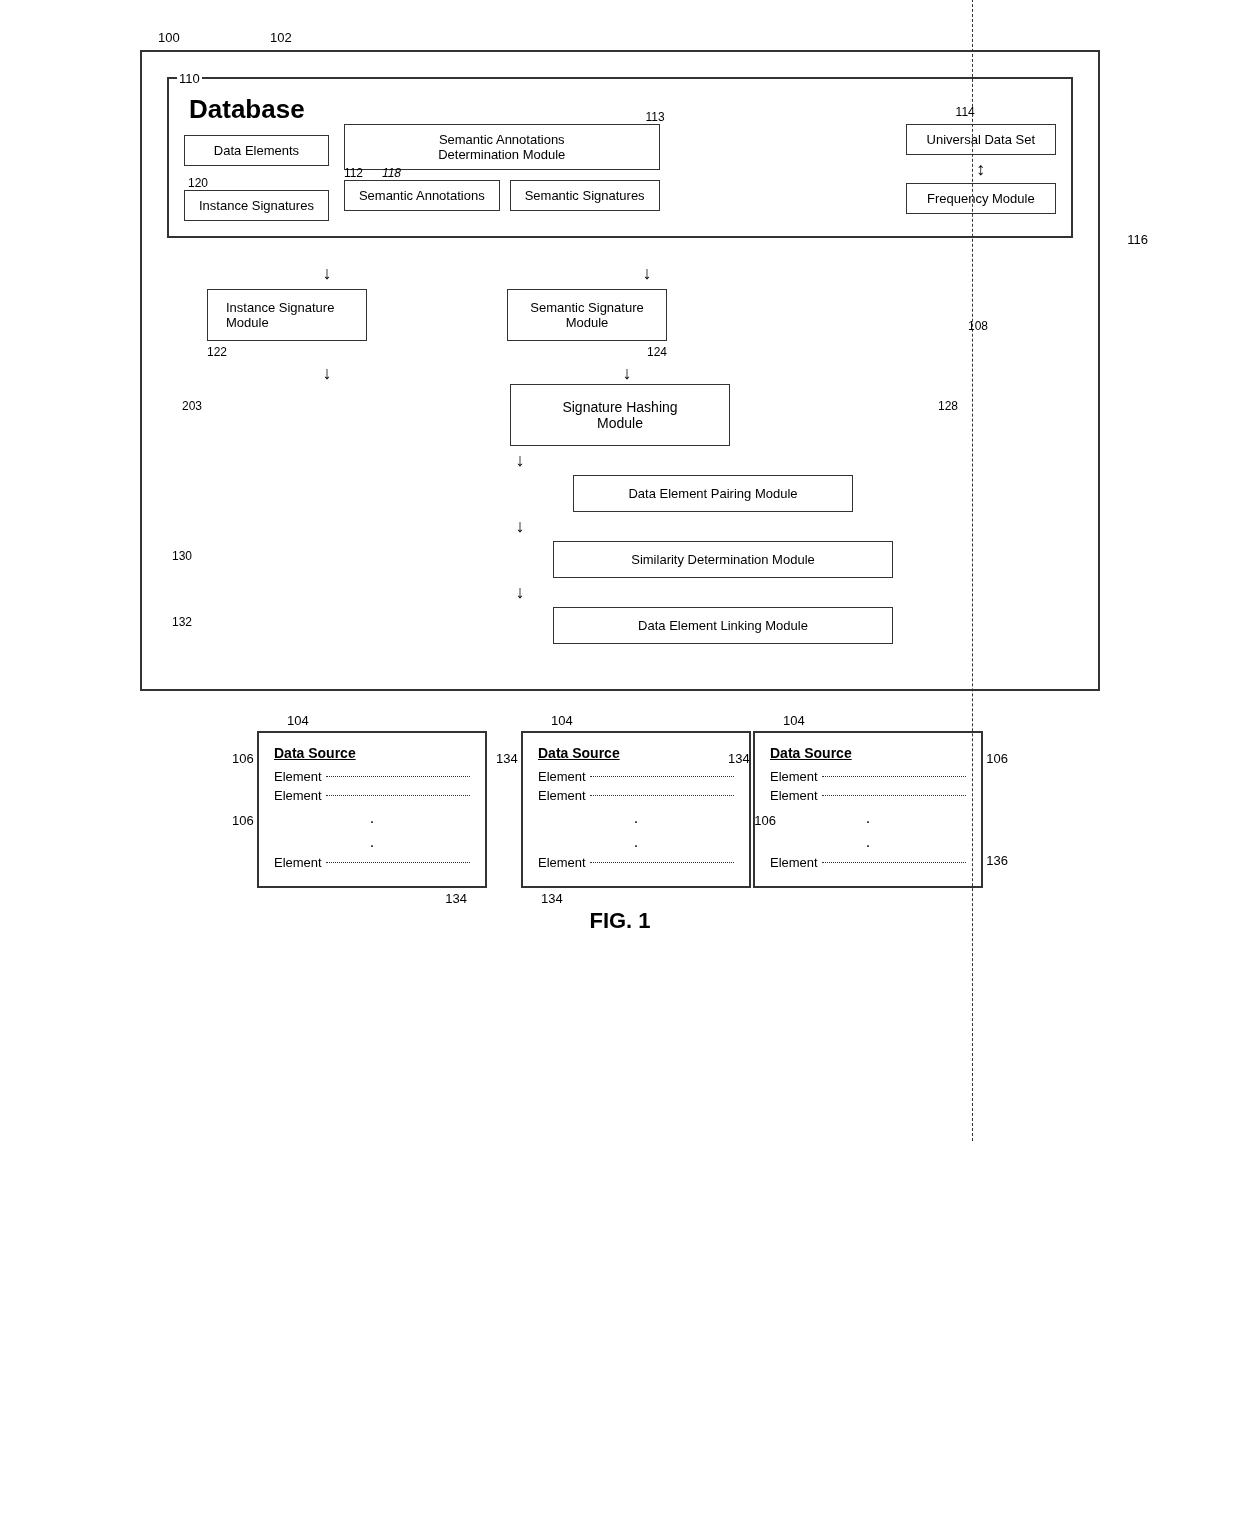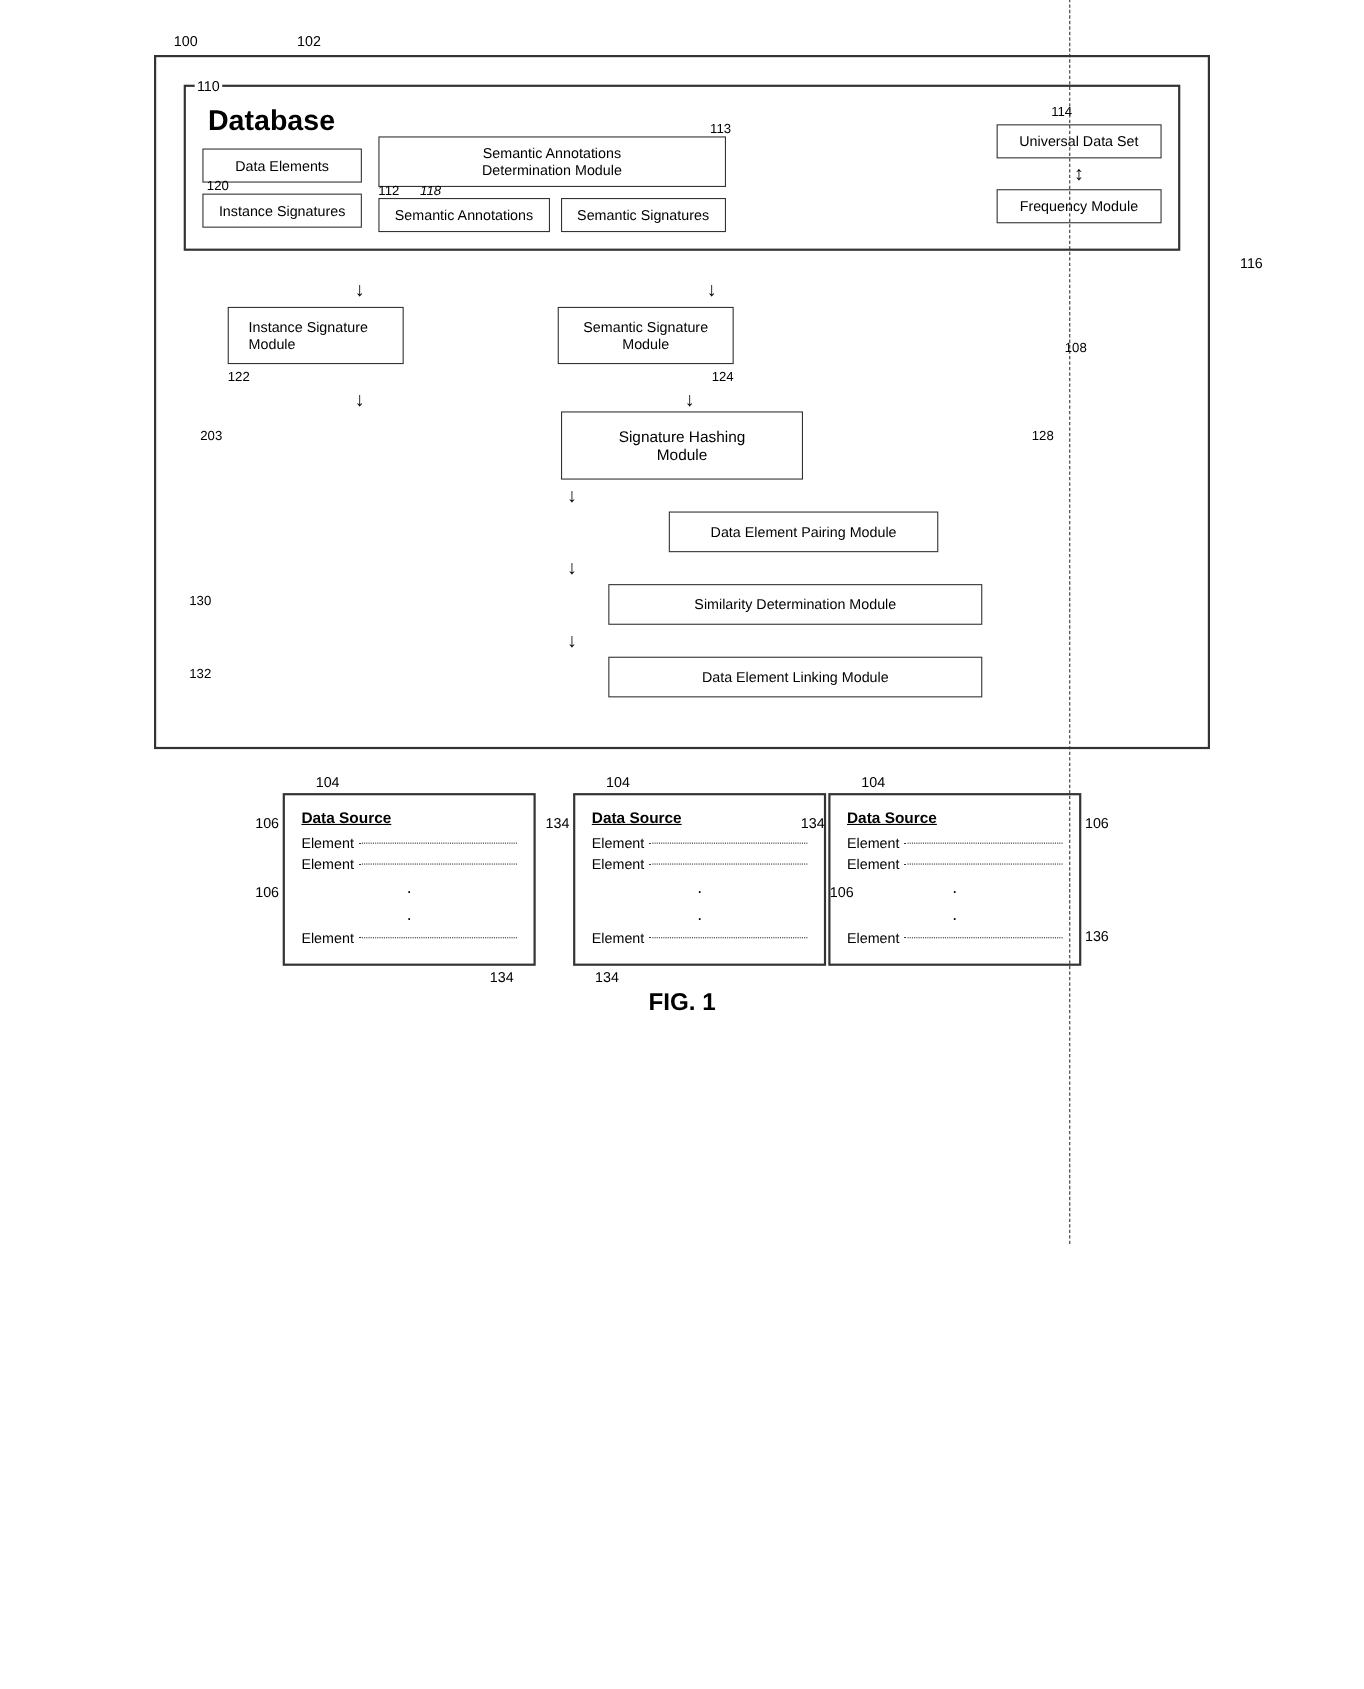"114" span { margin-top: none -> 11px }
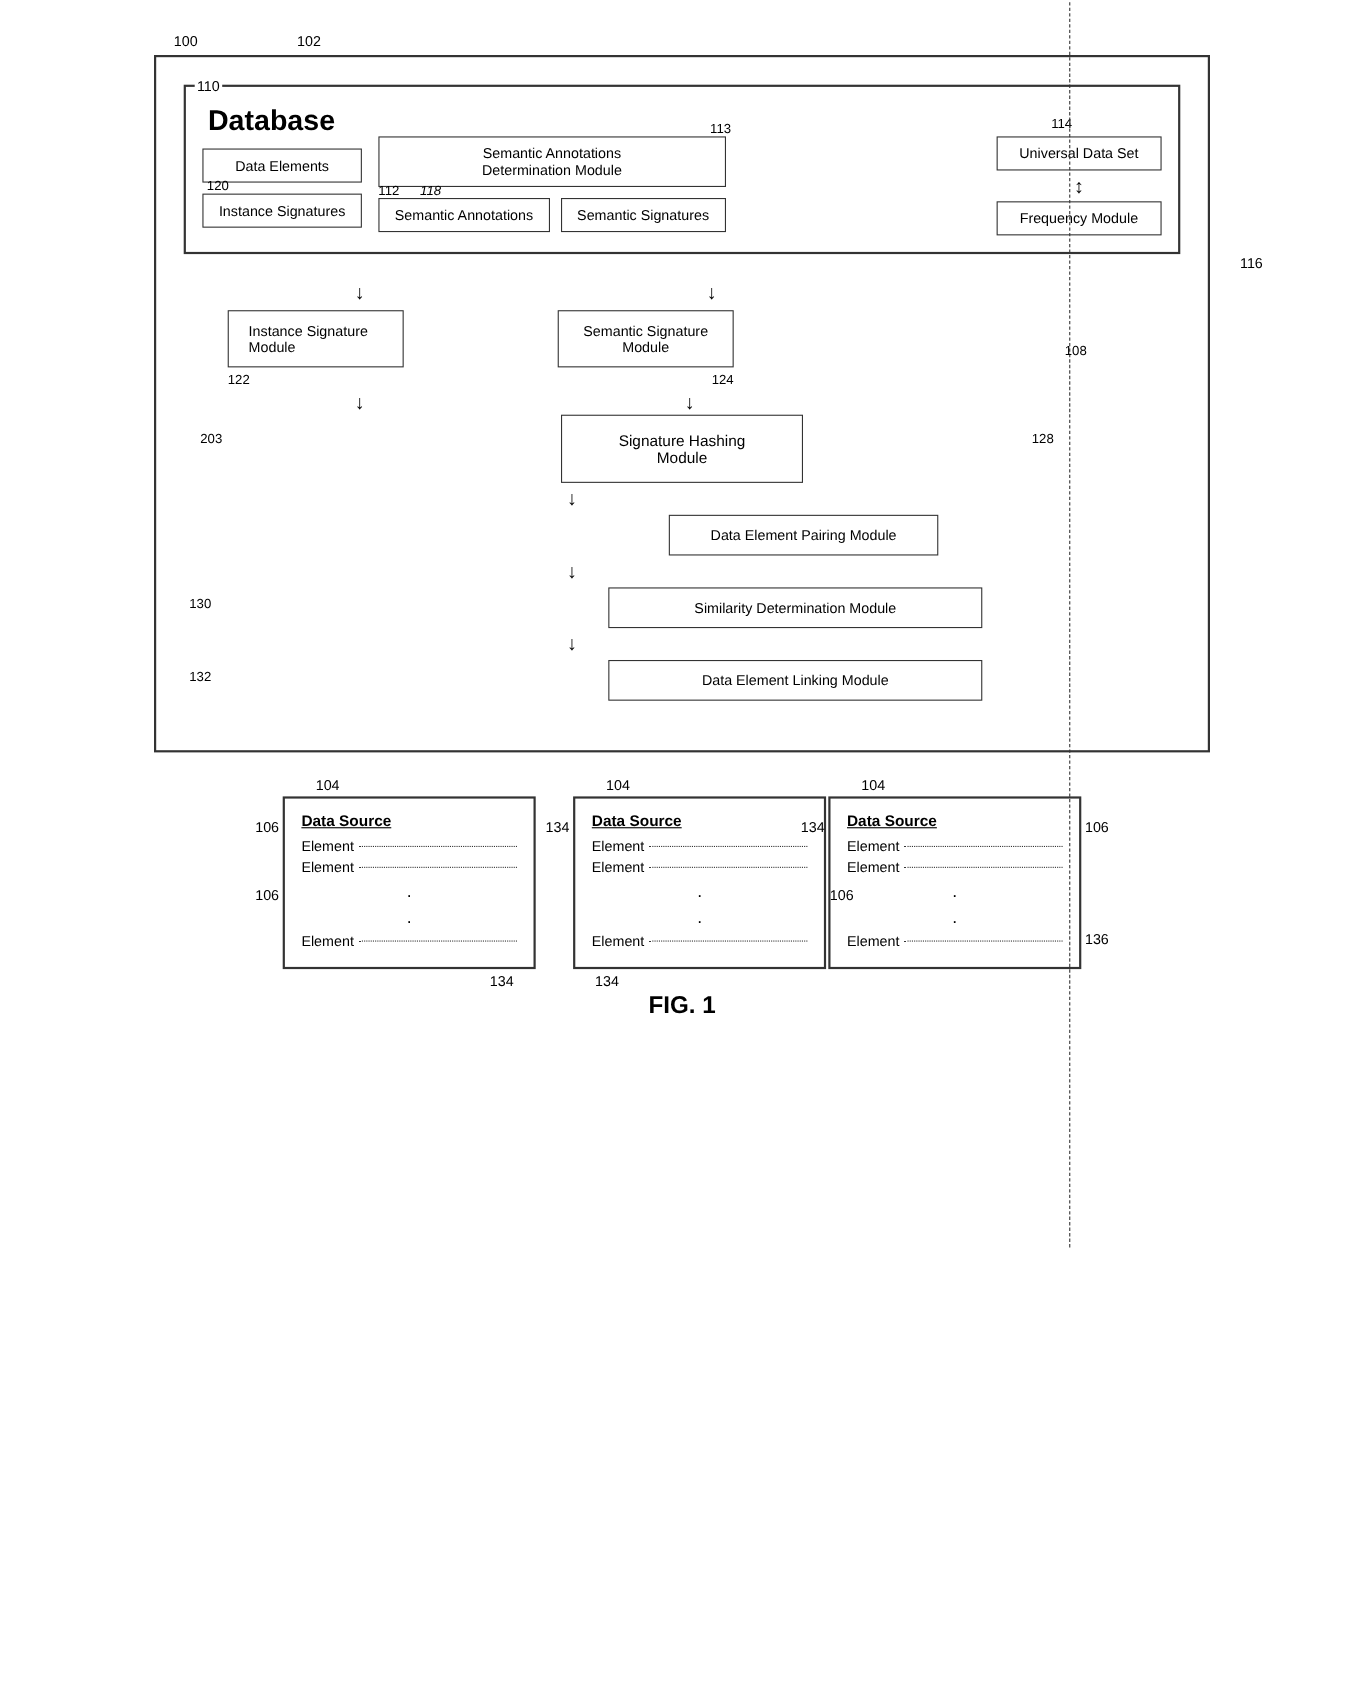"120" div { margin-top: none -> 14px }
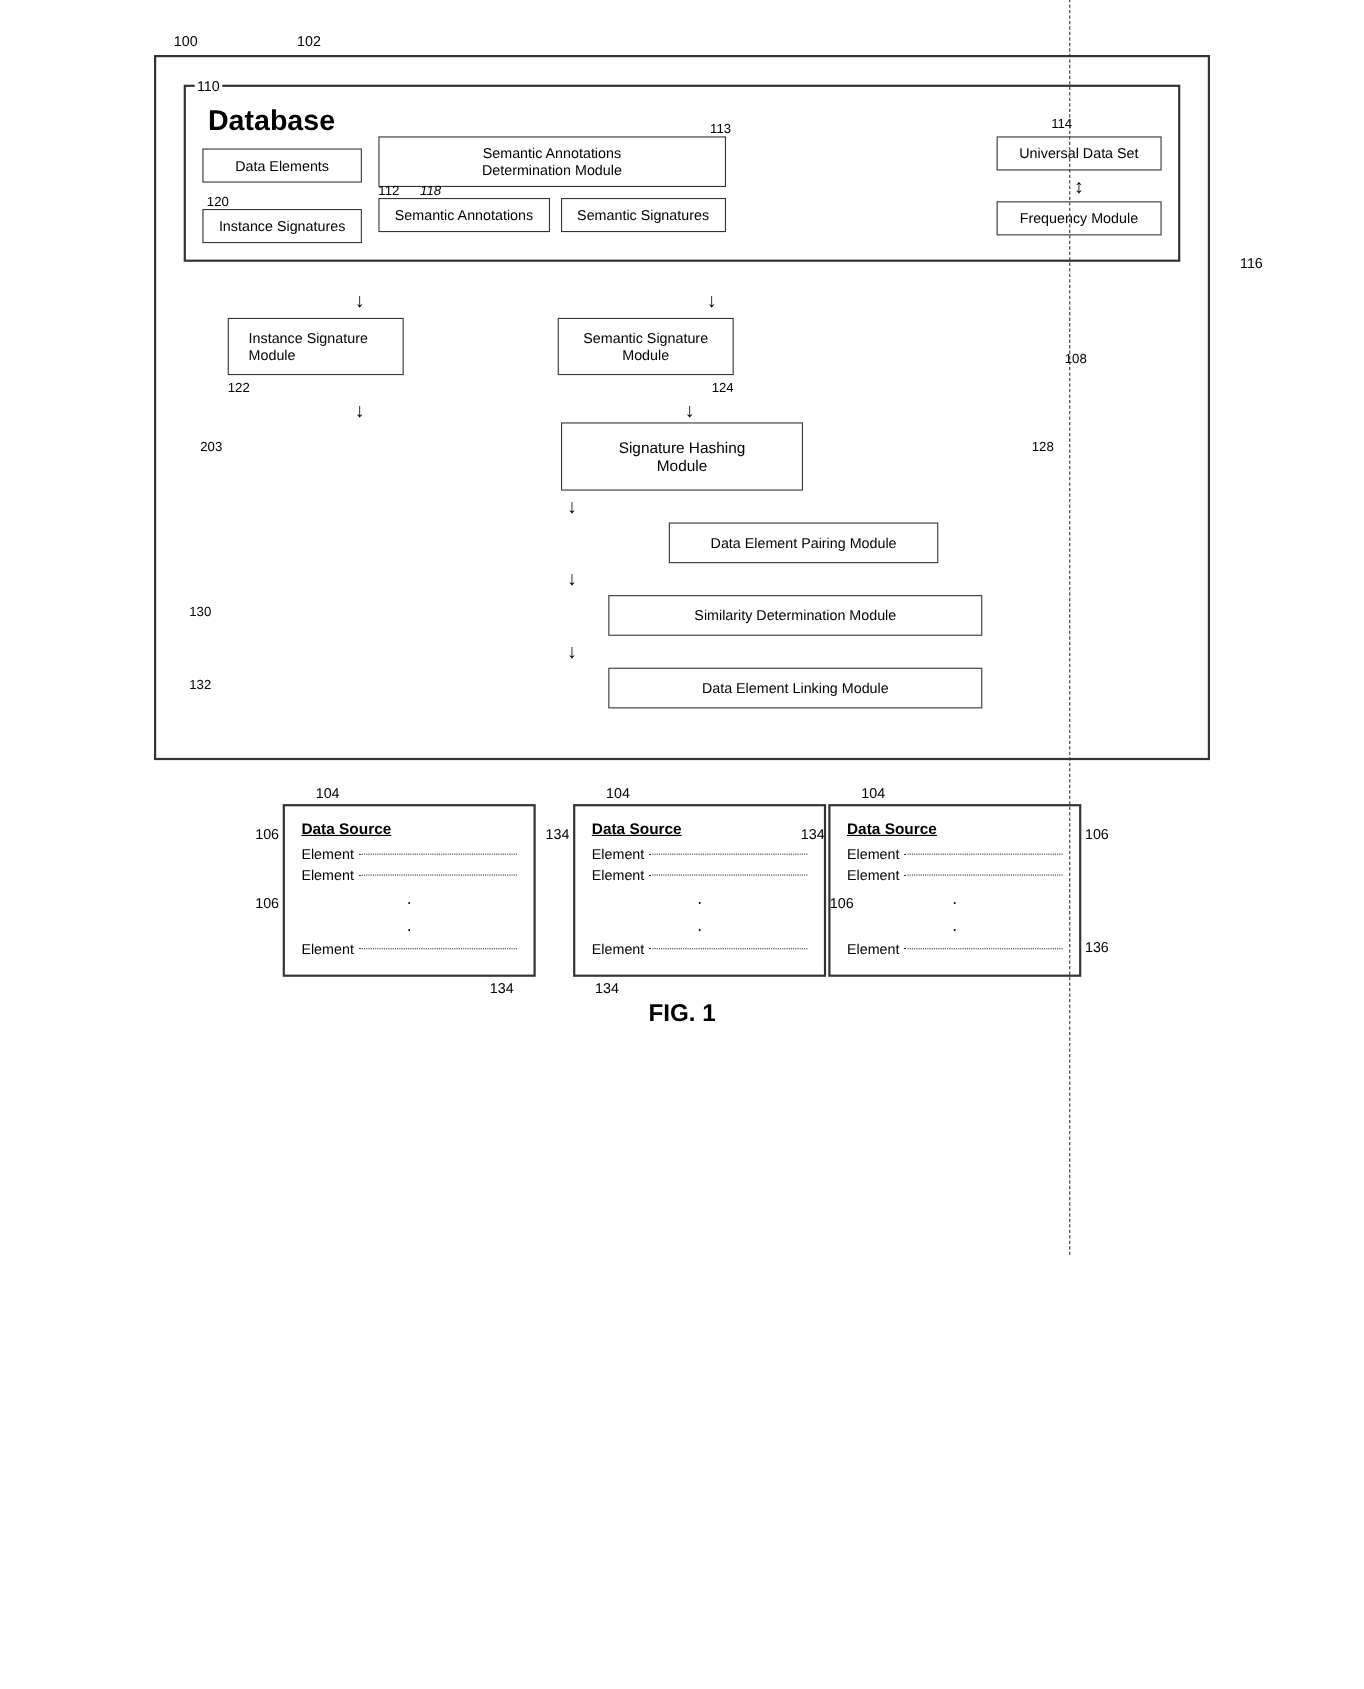"Data Element Pairing Module" div { width: 245px -> 280px }
